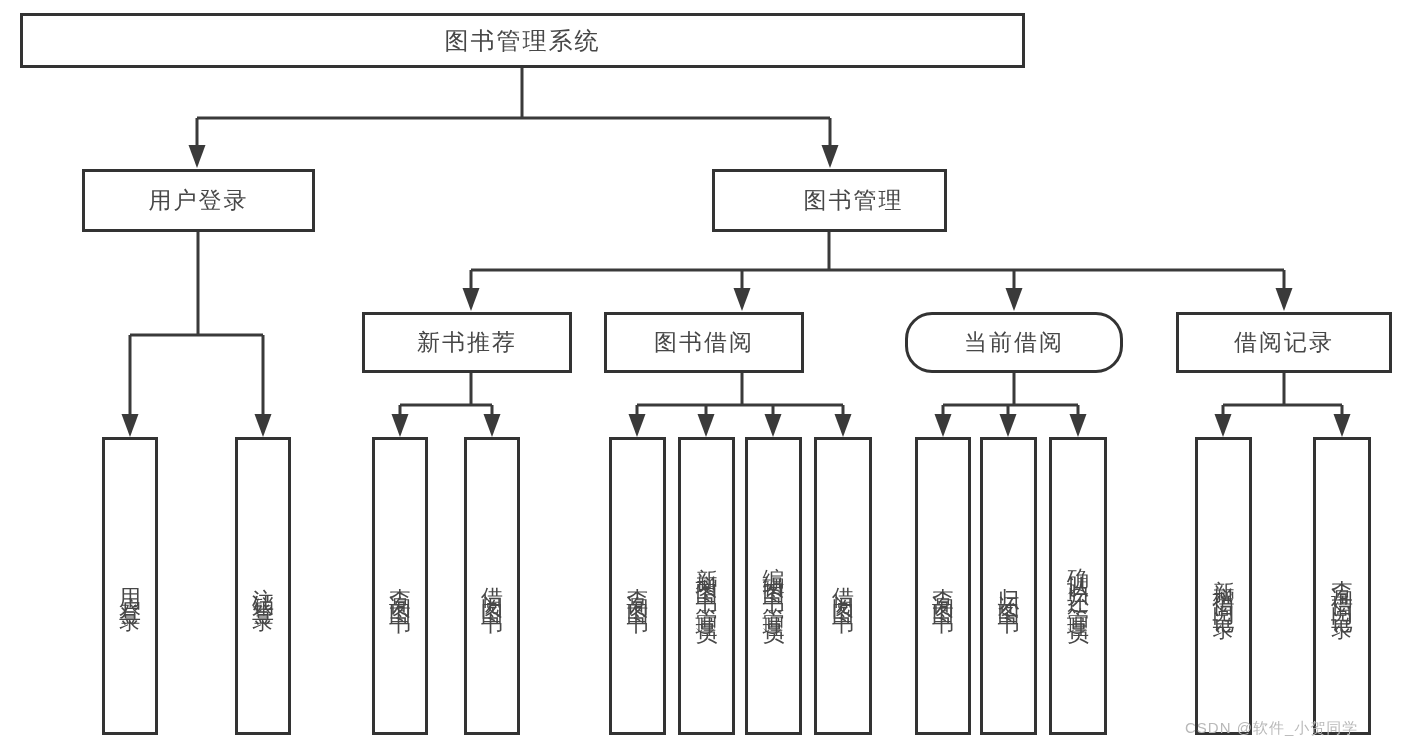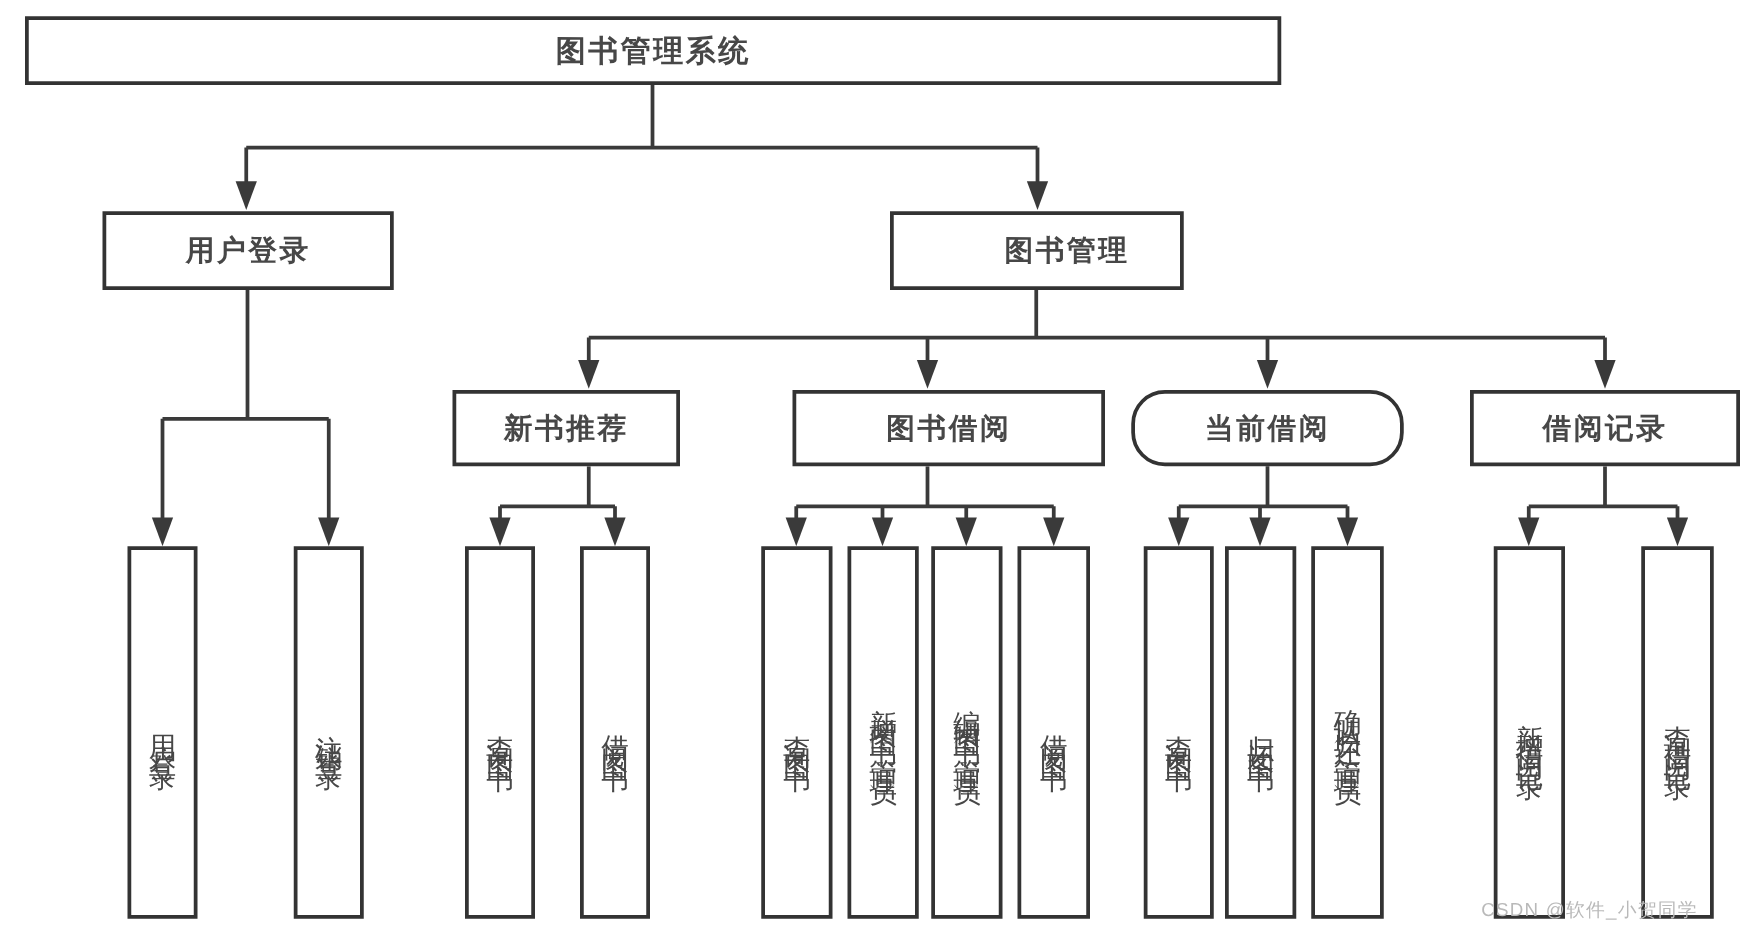"图书管理系统" .node .hlabel { font-weight: bold -> none }
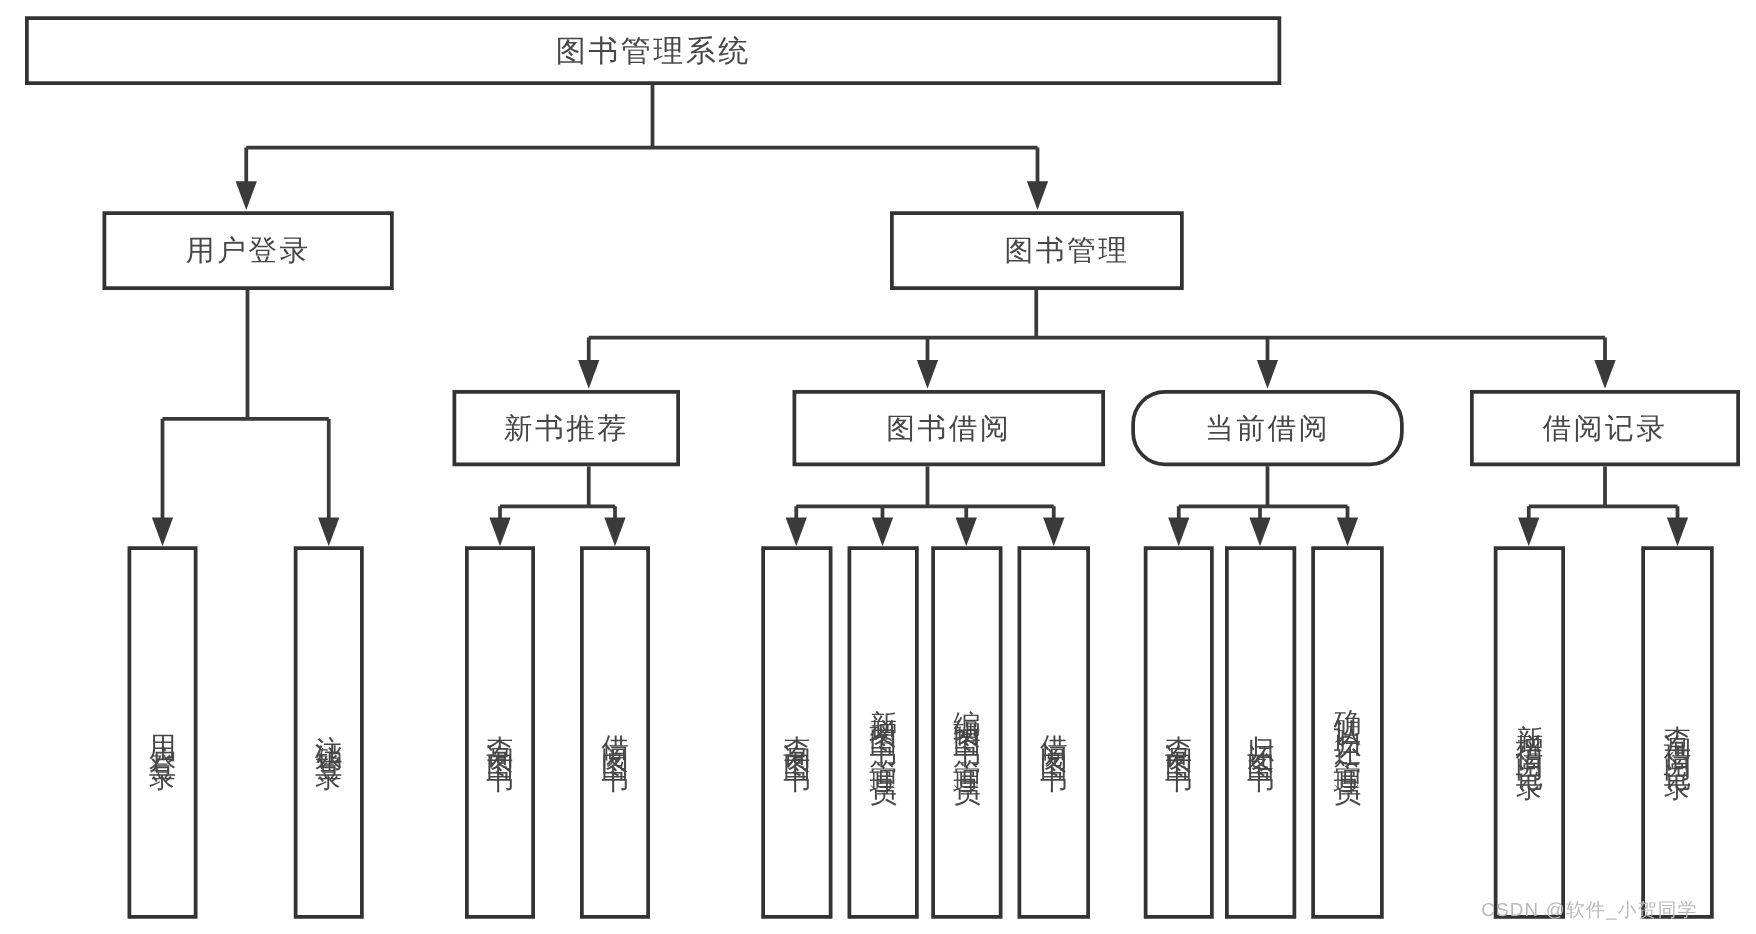"新书推荐" div.node { width: 182px -> 210px }
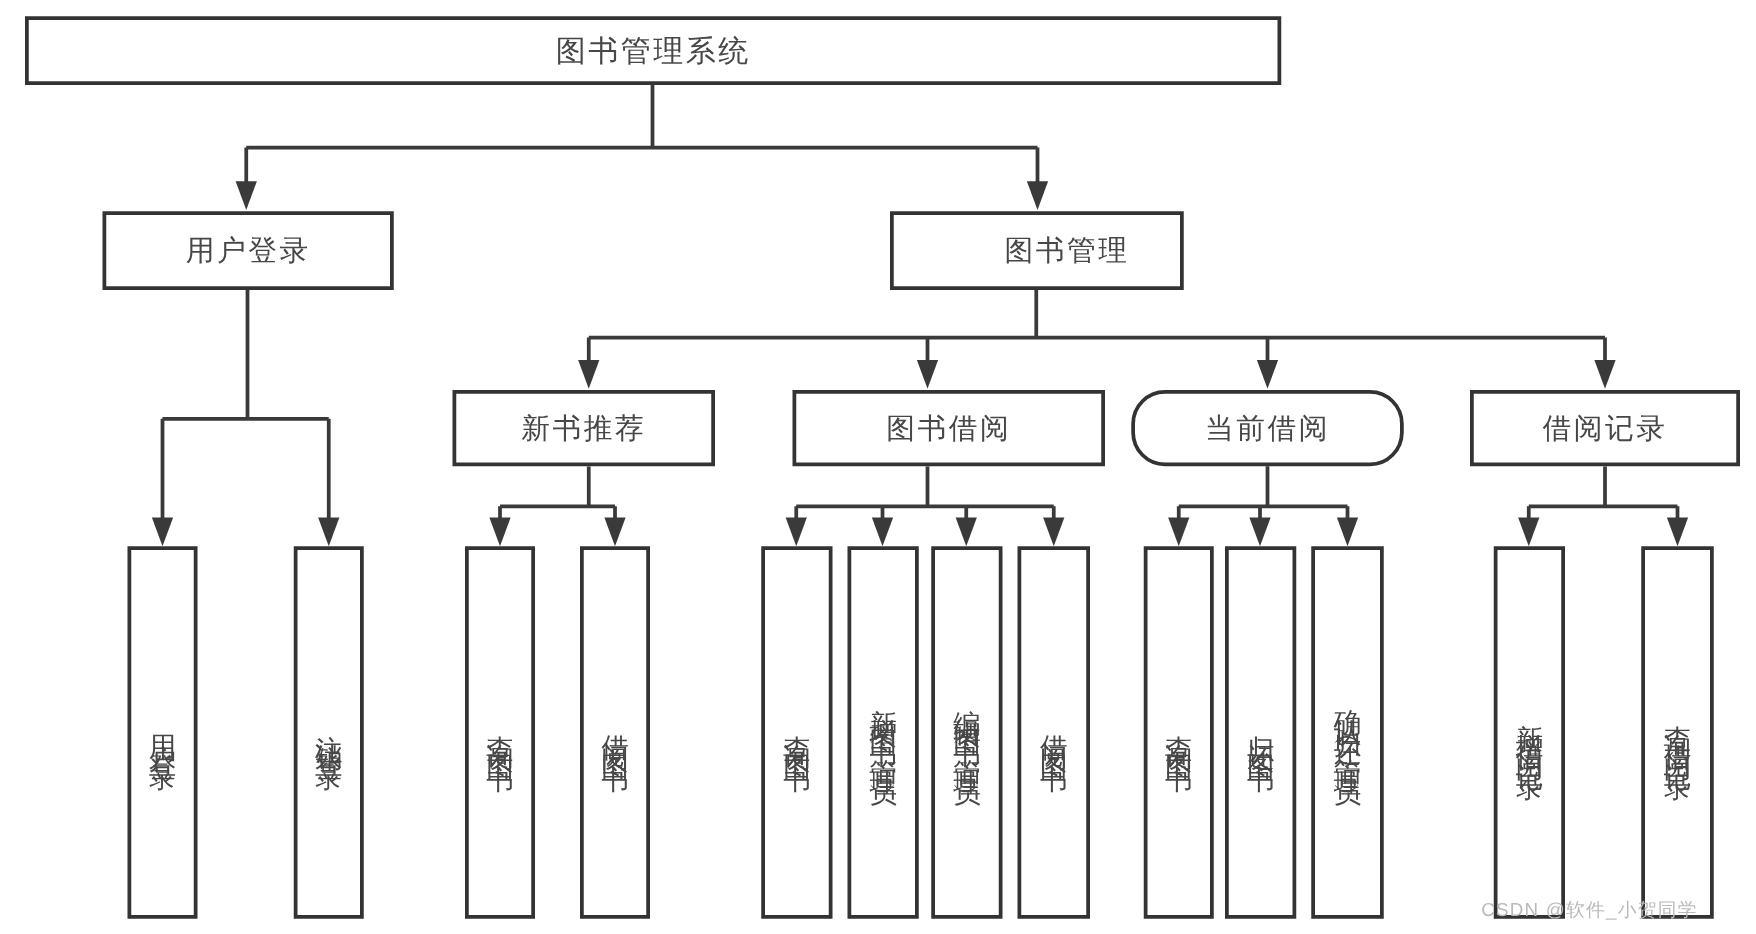"图书借阅" div.node { left: 634px -> 604px; width: 250px -> 200px }
